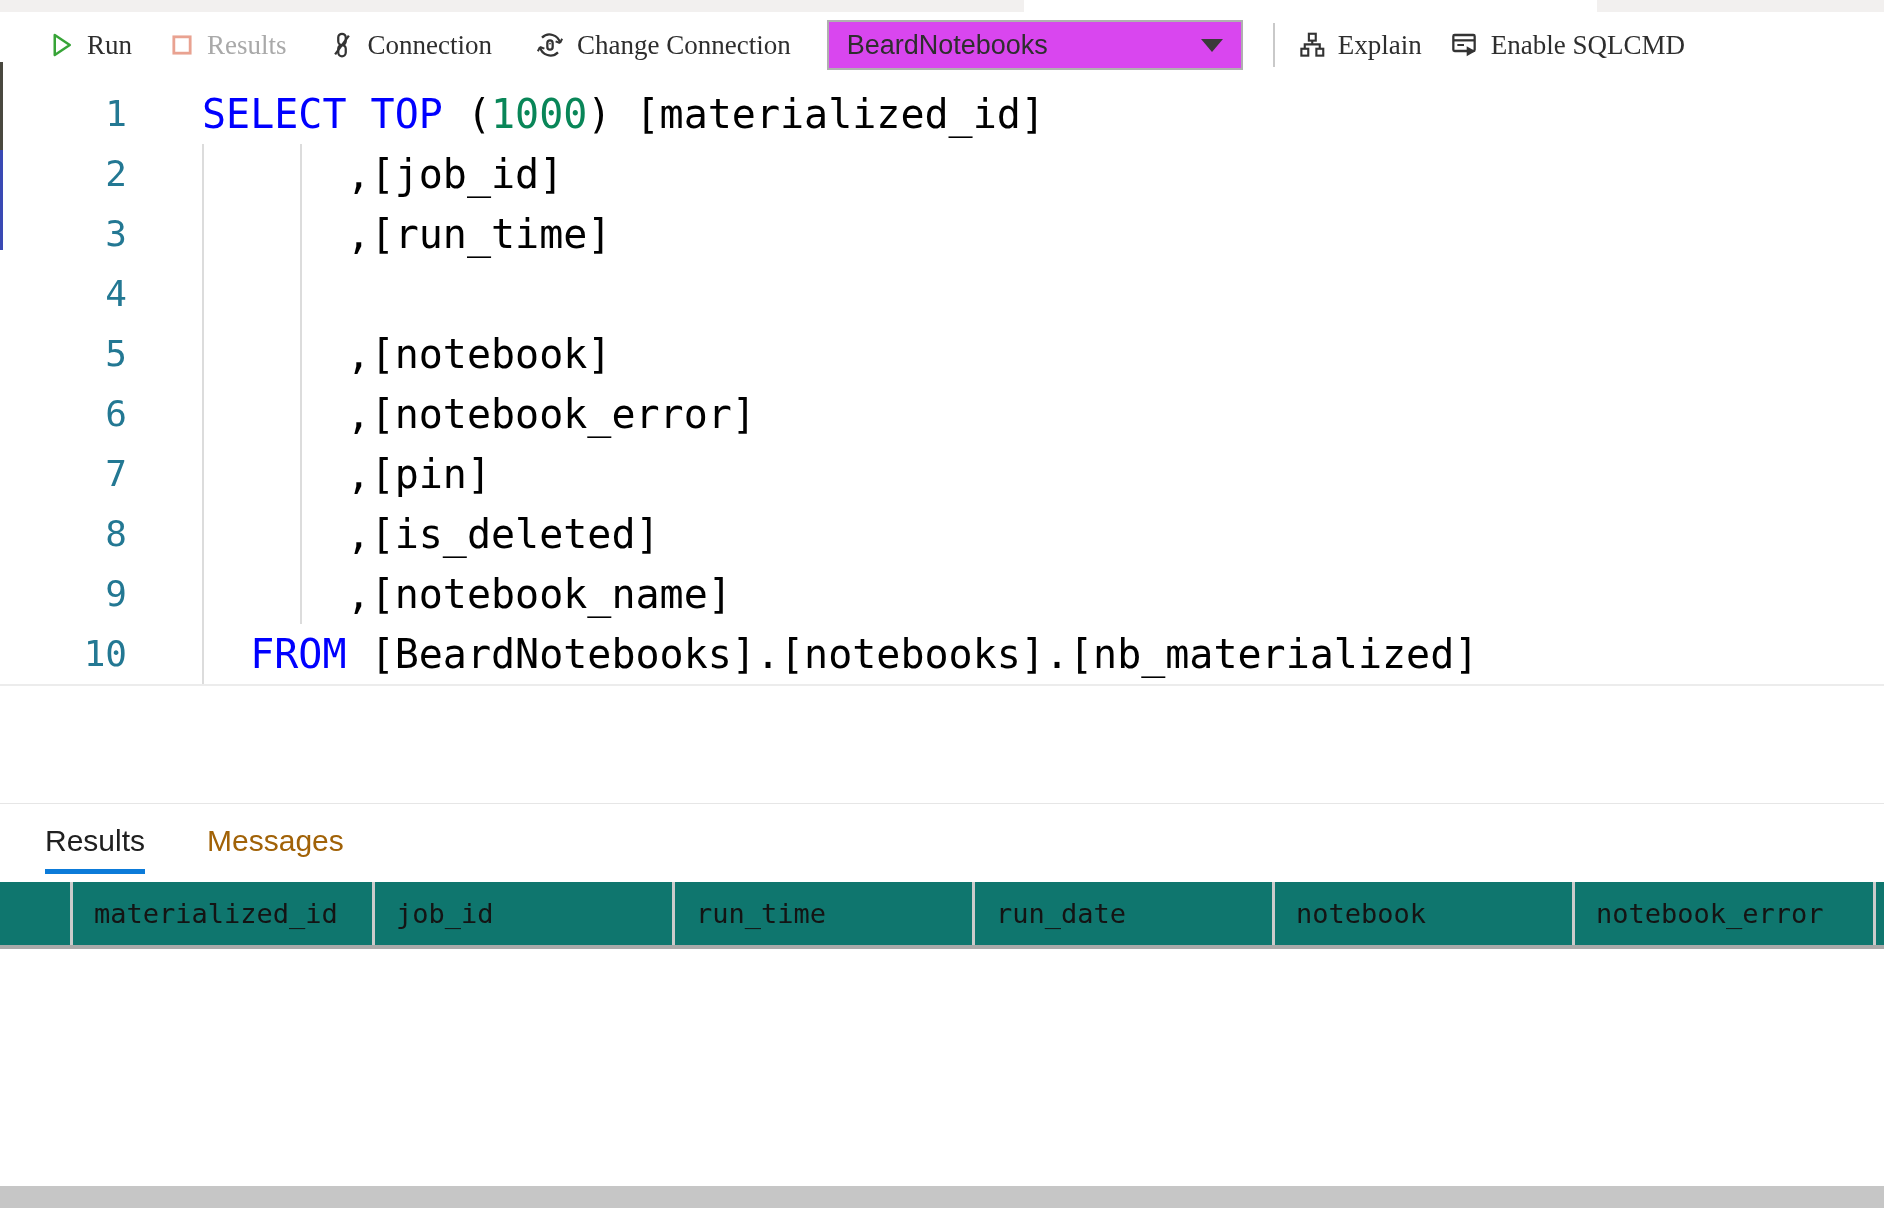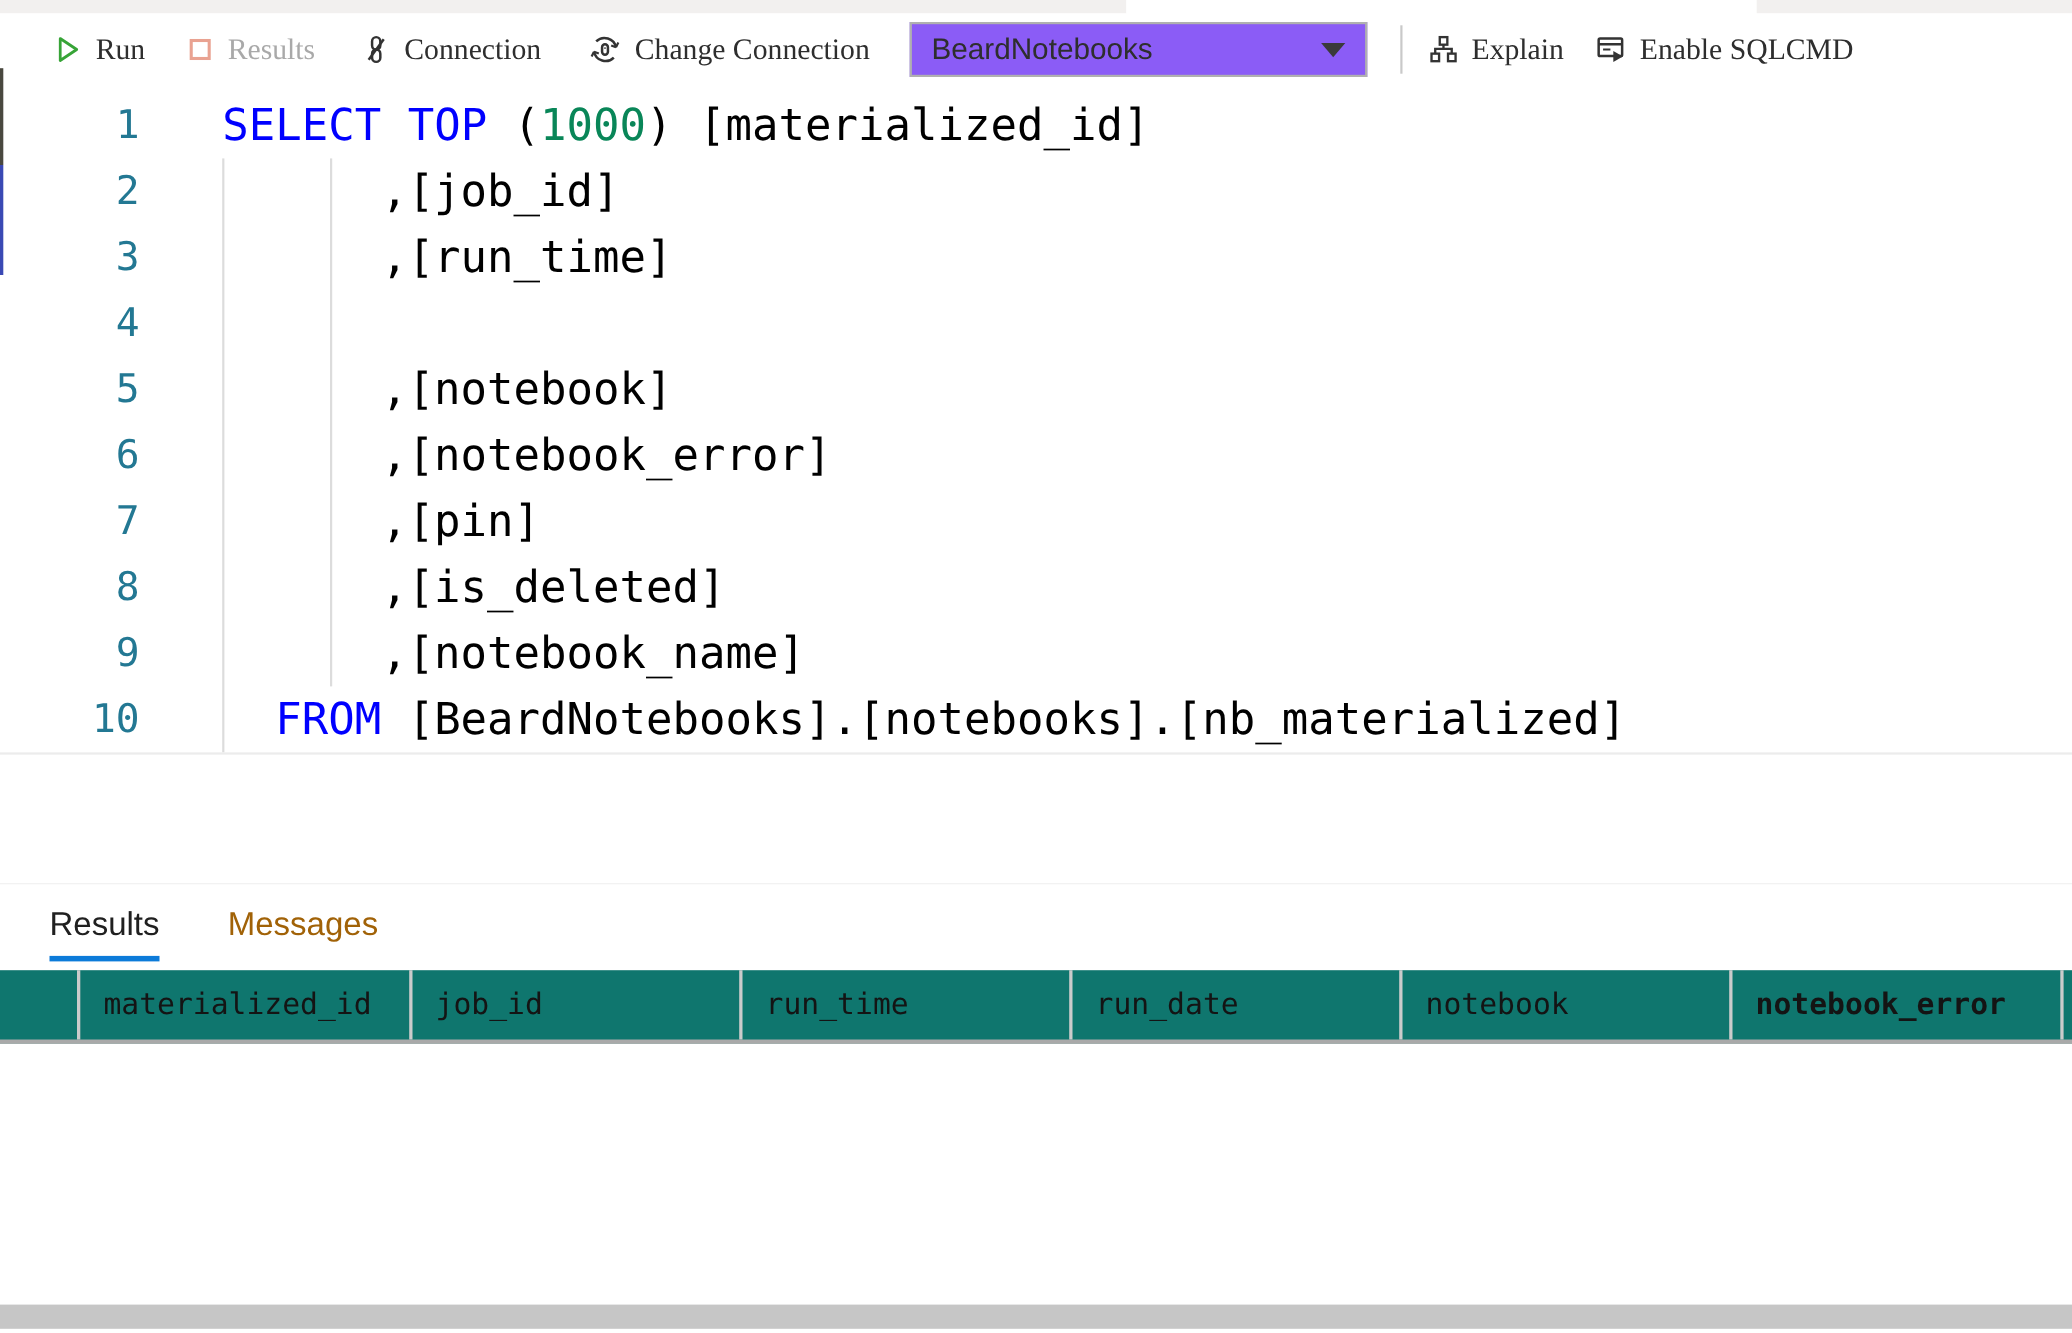"BeardNotebooks" .db-dropdown { background: #8b5cf6 -> #d946ef }
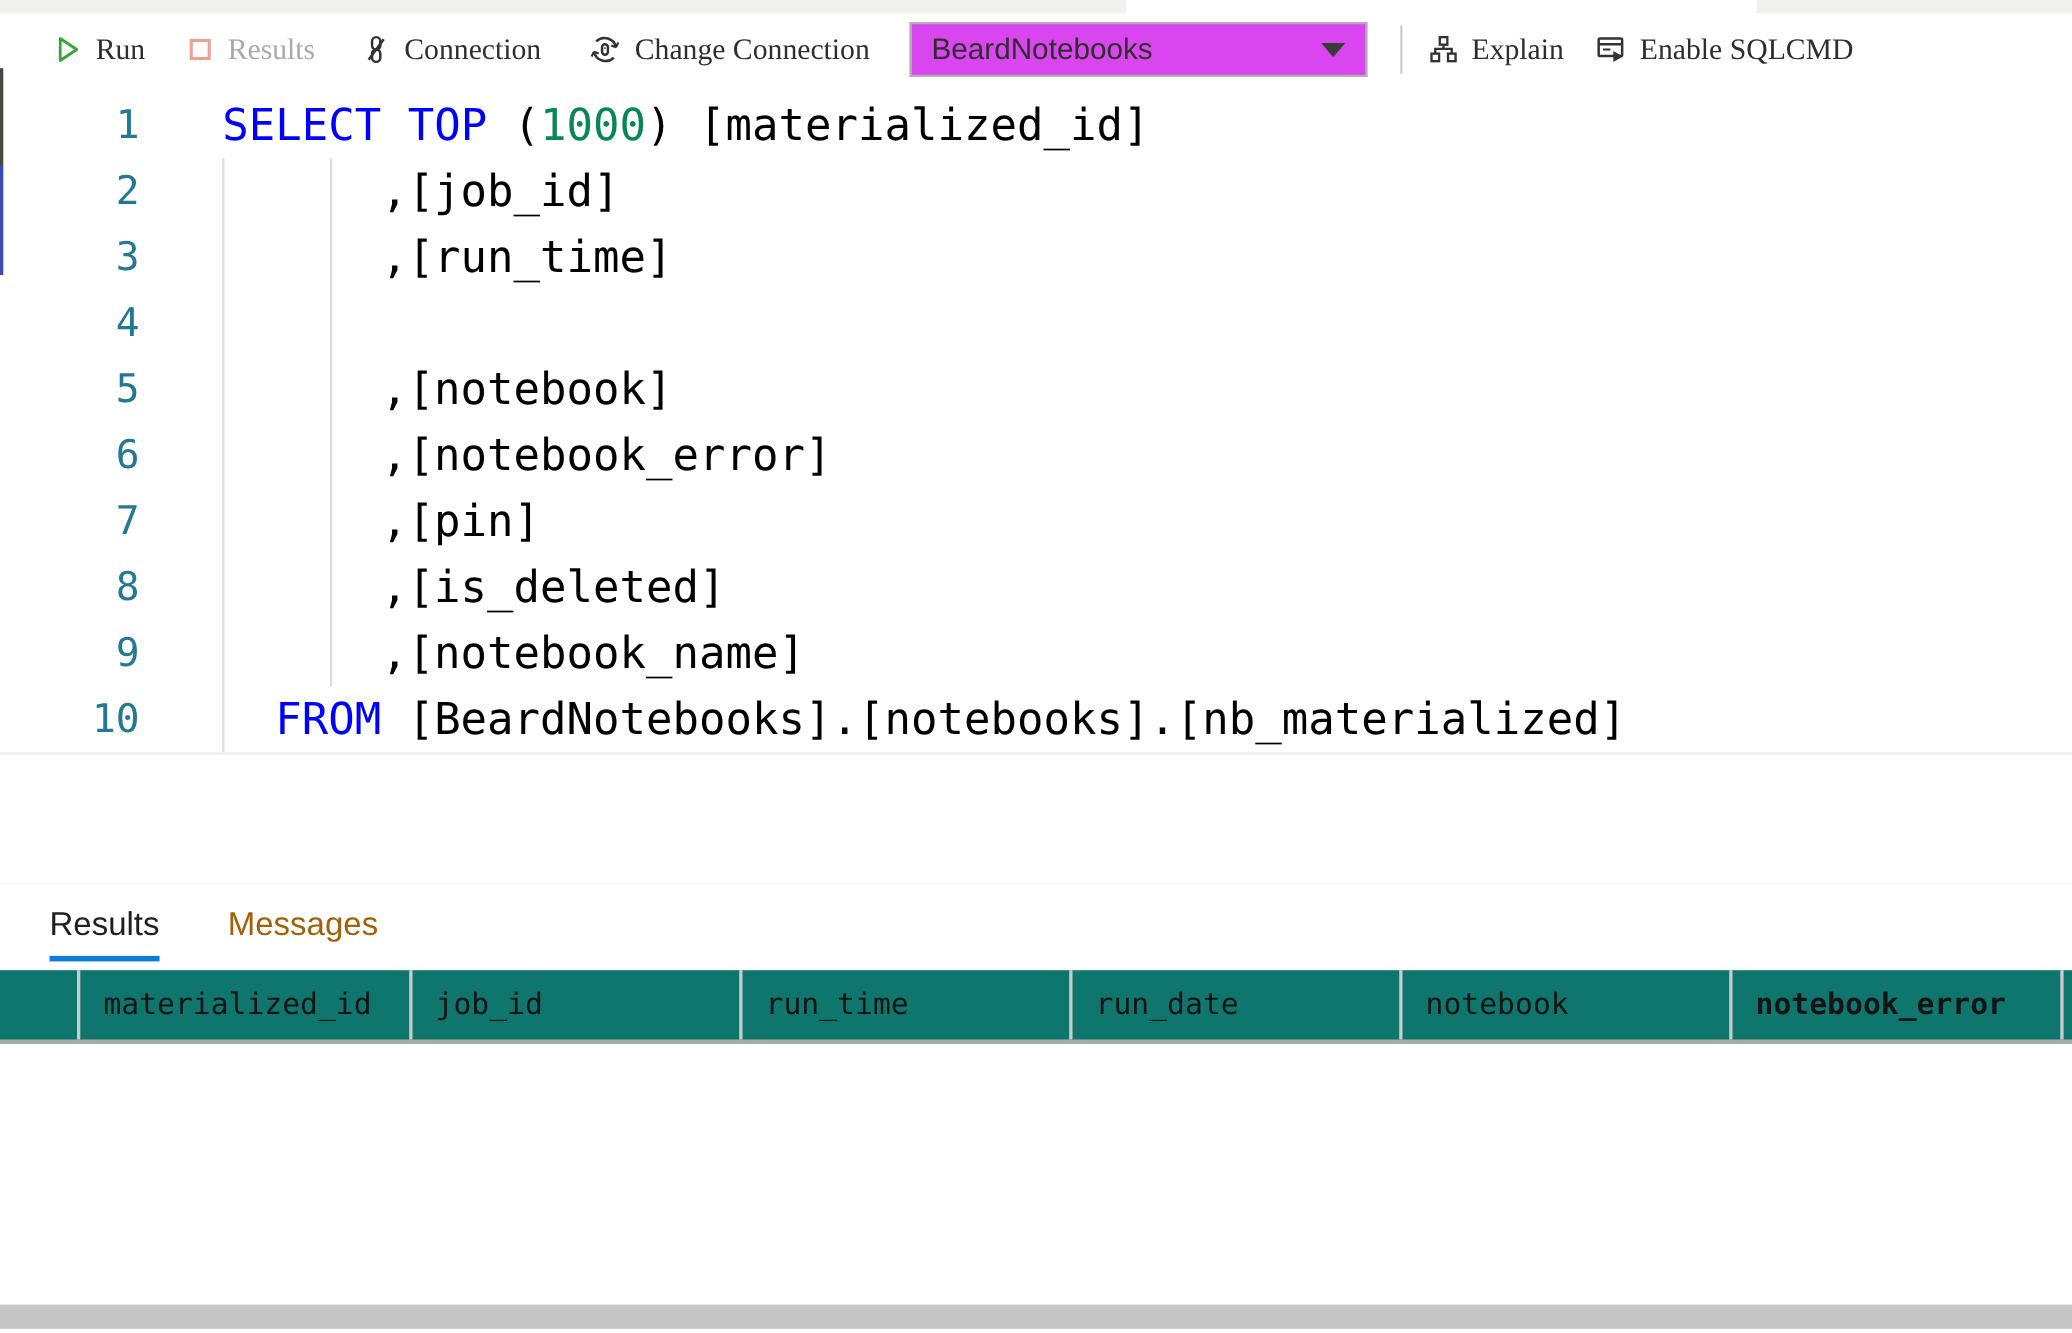"notebook_error" div.gh-cell { font-weight: bold -> none }
